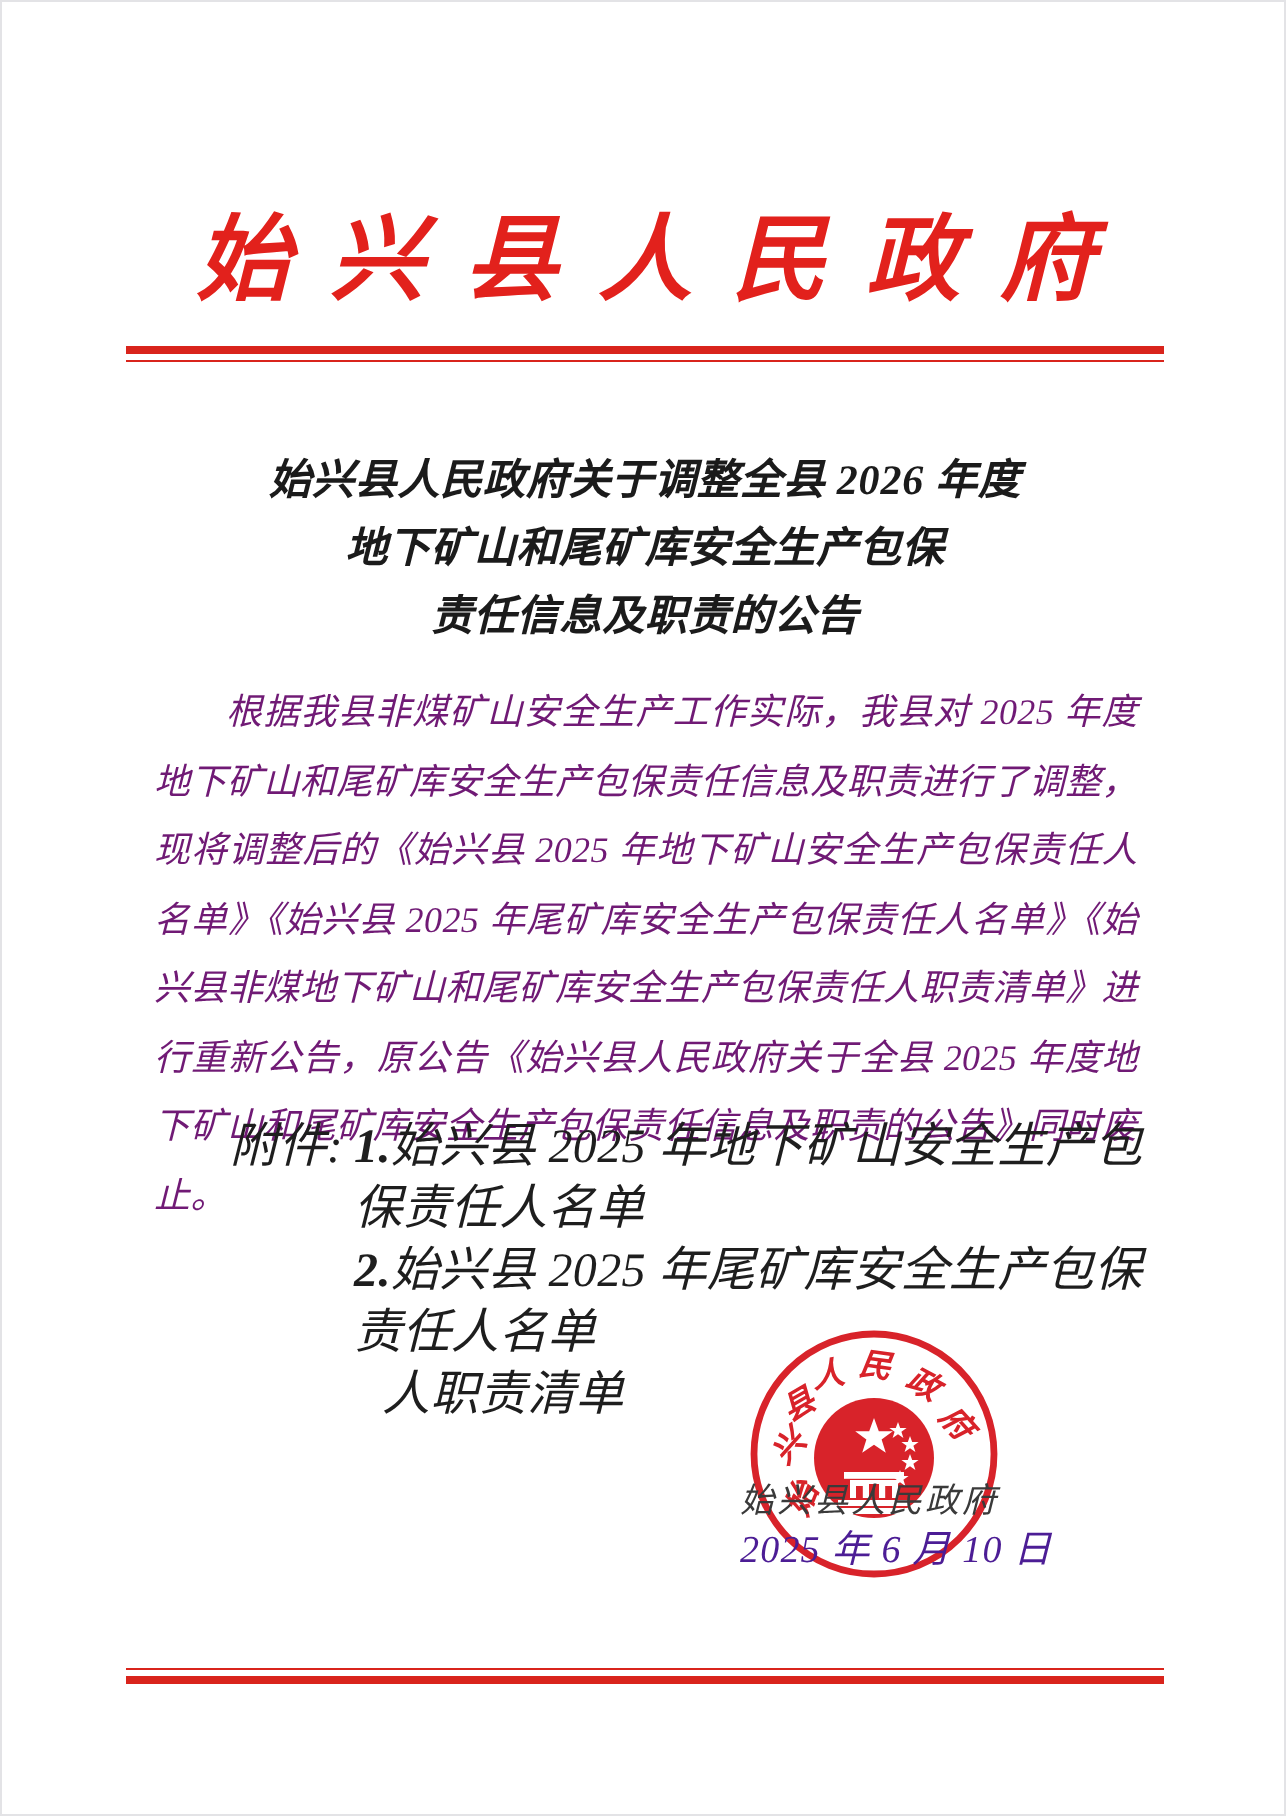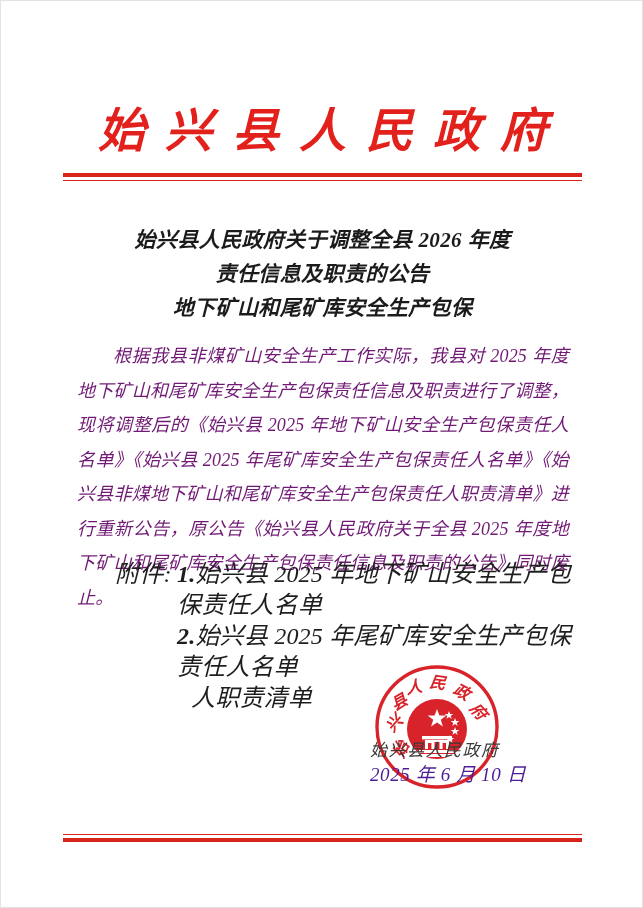"责任信息及职责的公告" span.tline { order: before "地下矿山和尾矿库安全生产包保" -> after "地下矿山和尾矿库安全生产包保" }
